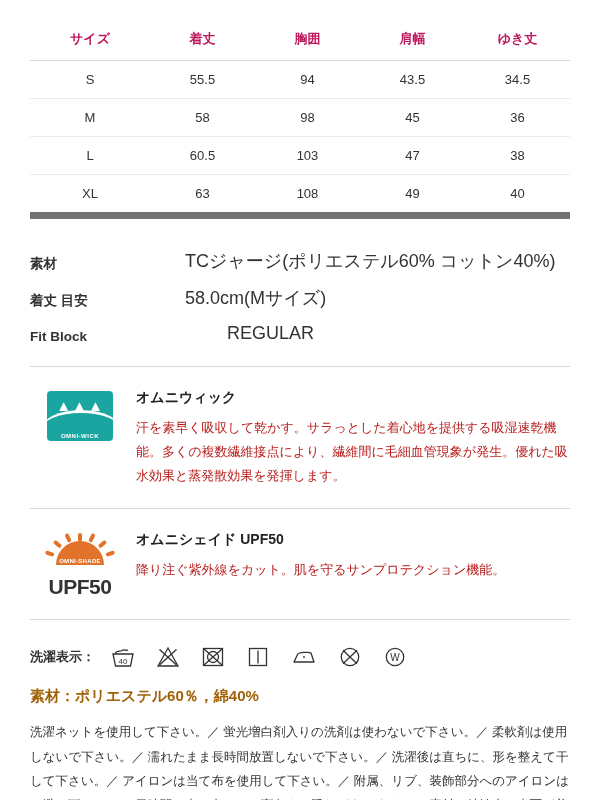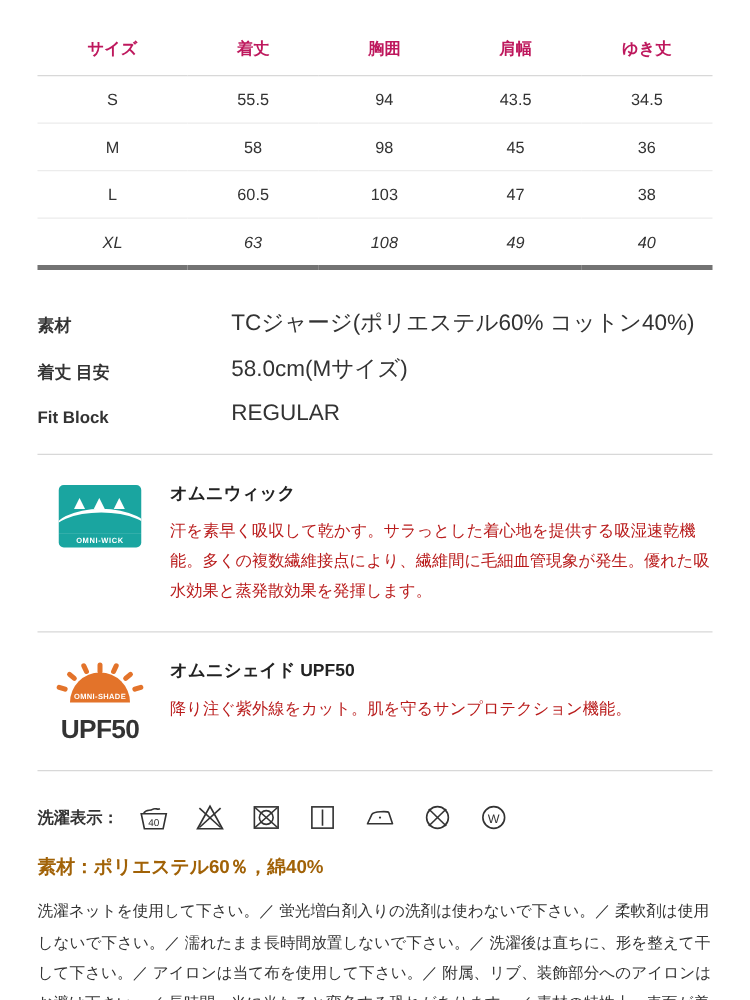"XL" table.size-table tr:last-child td { border-bottom: 4px solid #737373 -> 7px solid #737373; font-style: italic -> none }
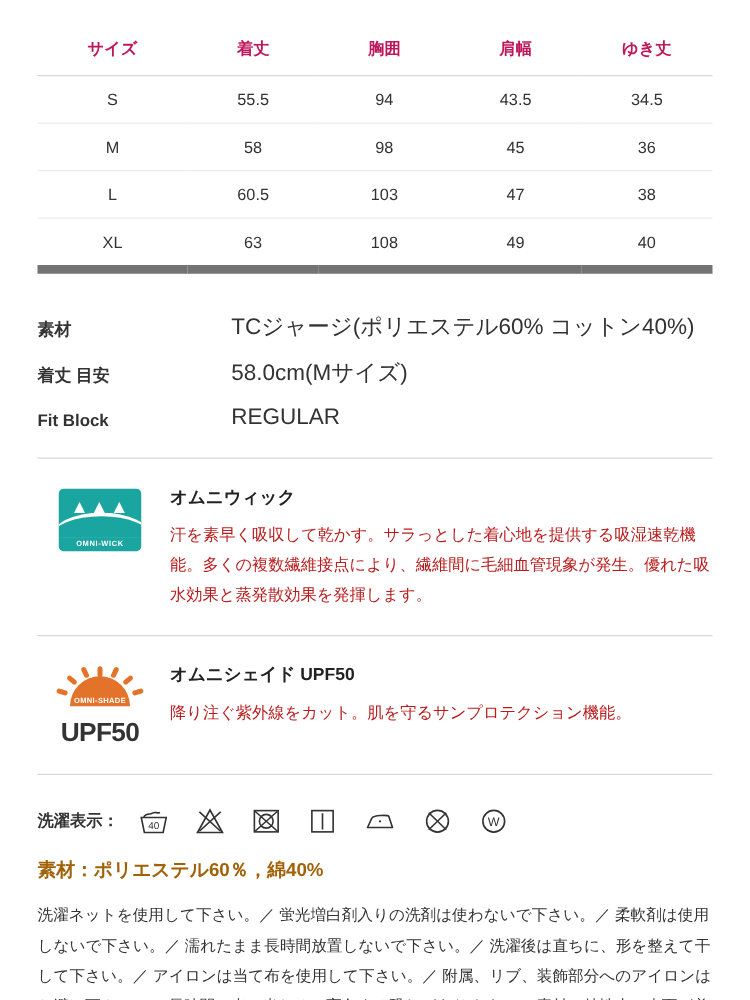"Fit Block" .spec-row:last-child { gap: none -> 42px }
